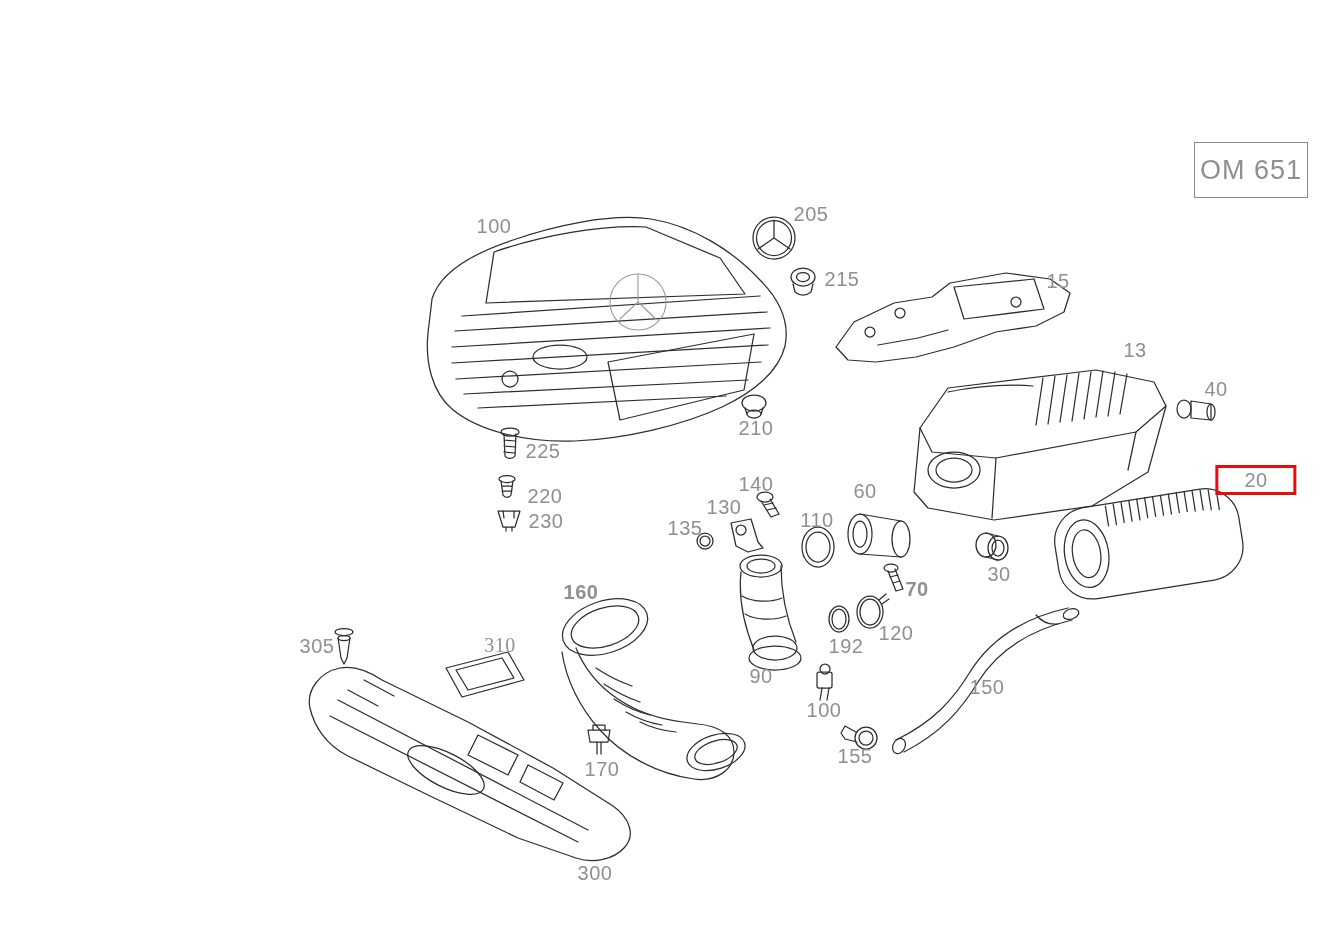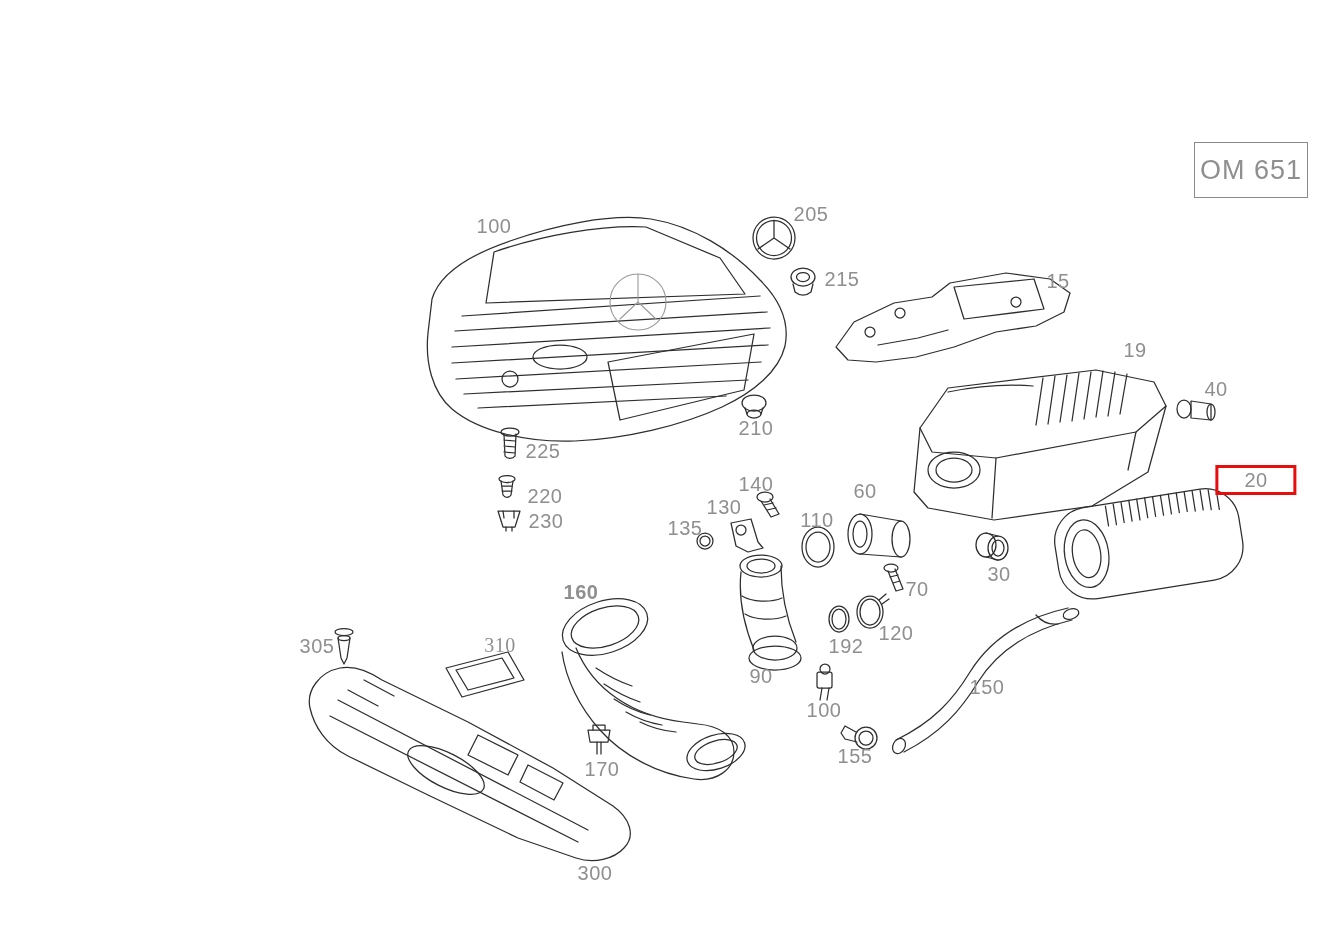"19" div.part-label { text: 19 -> 13 }
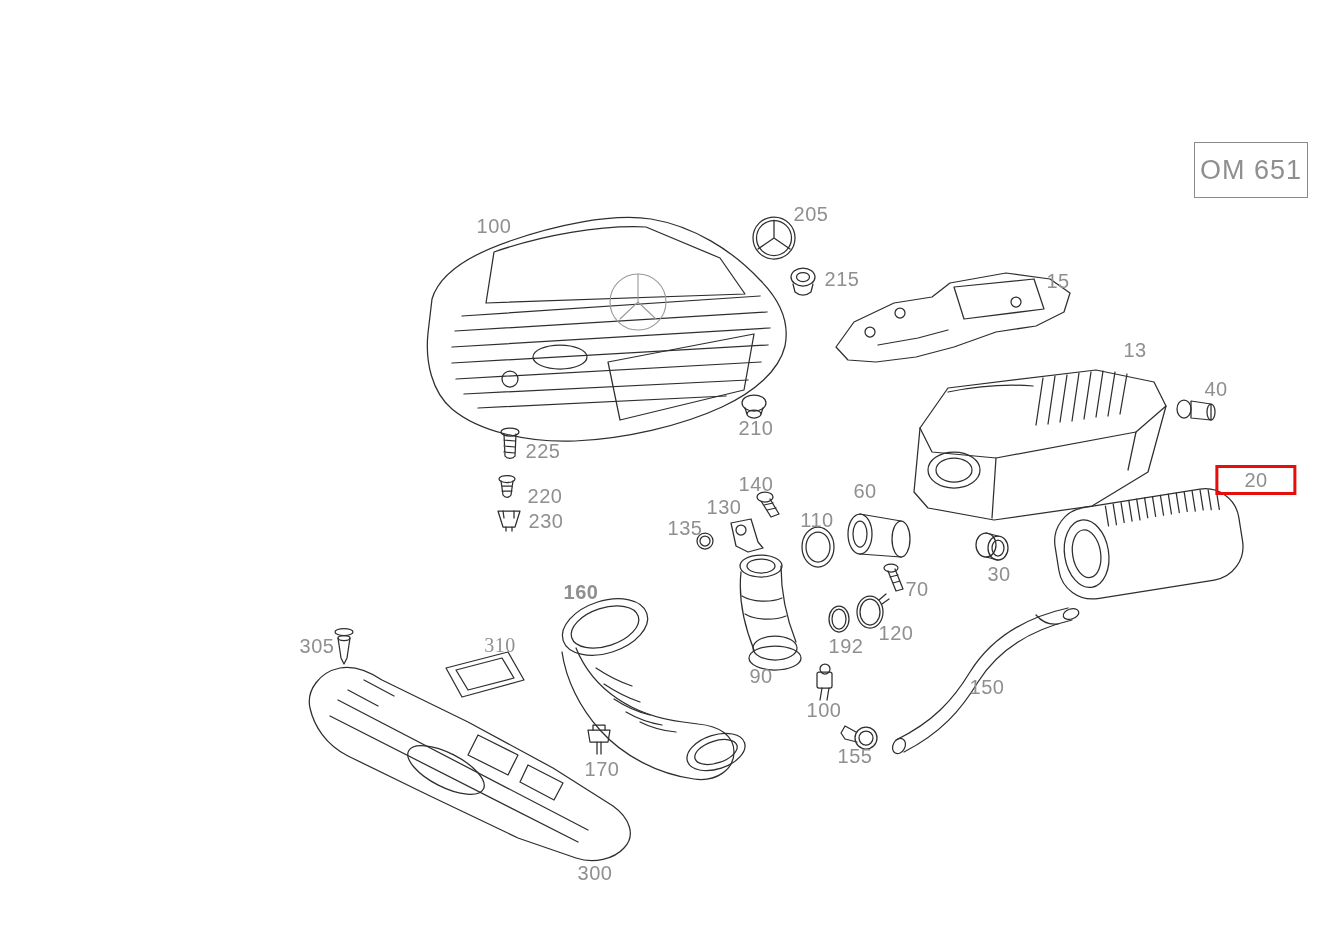"70" div.part-label { font-weight: none -> bold }
